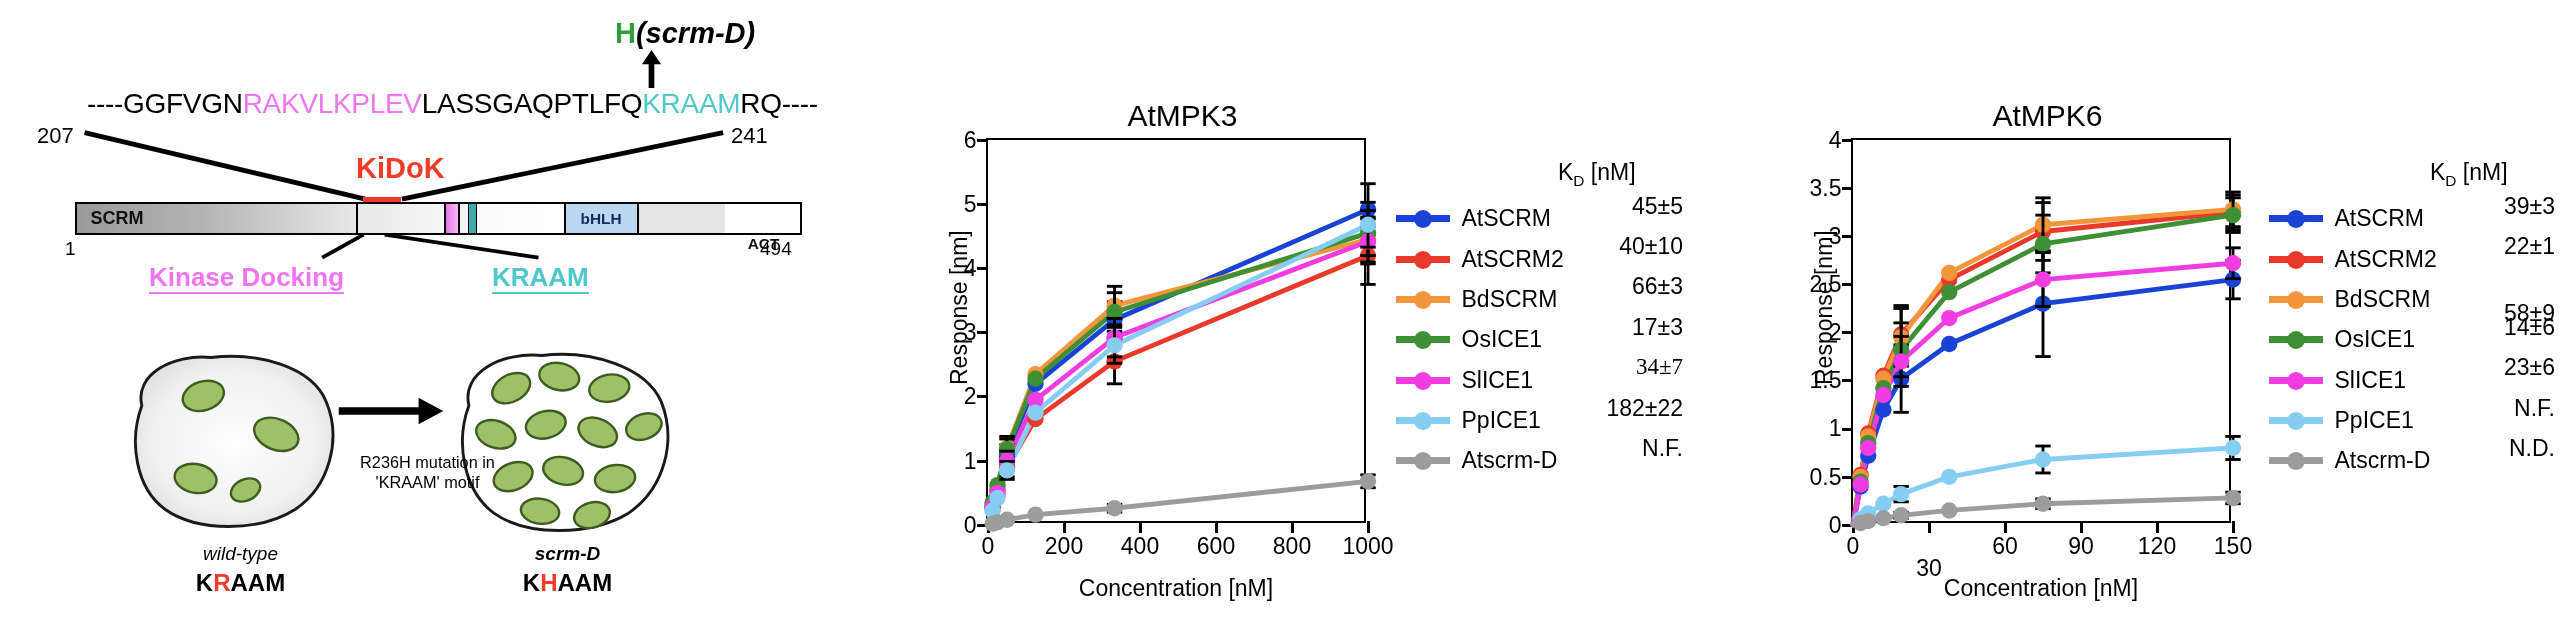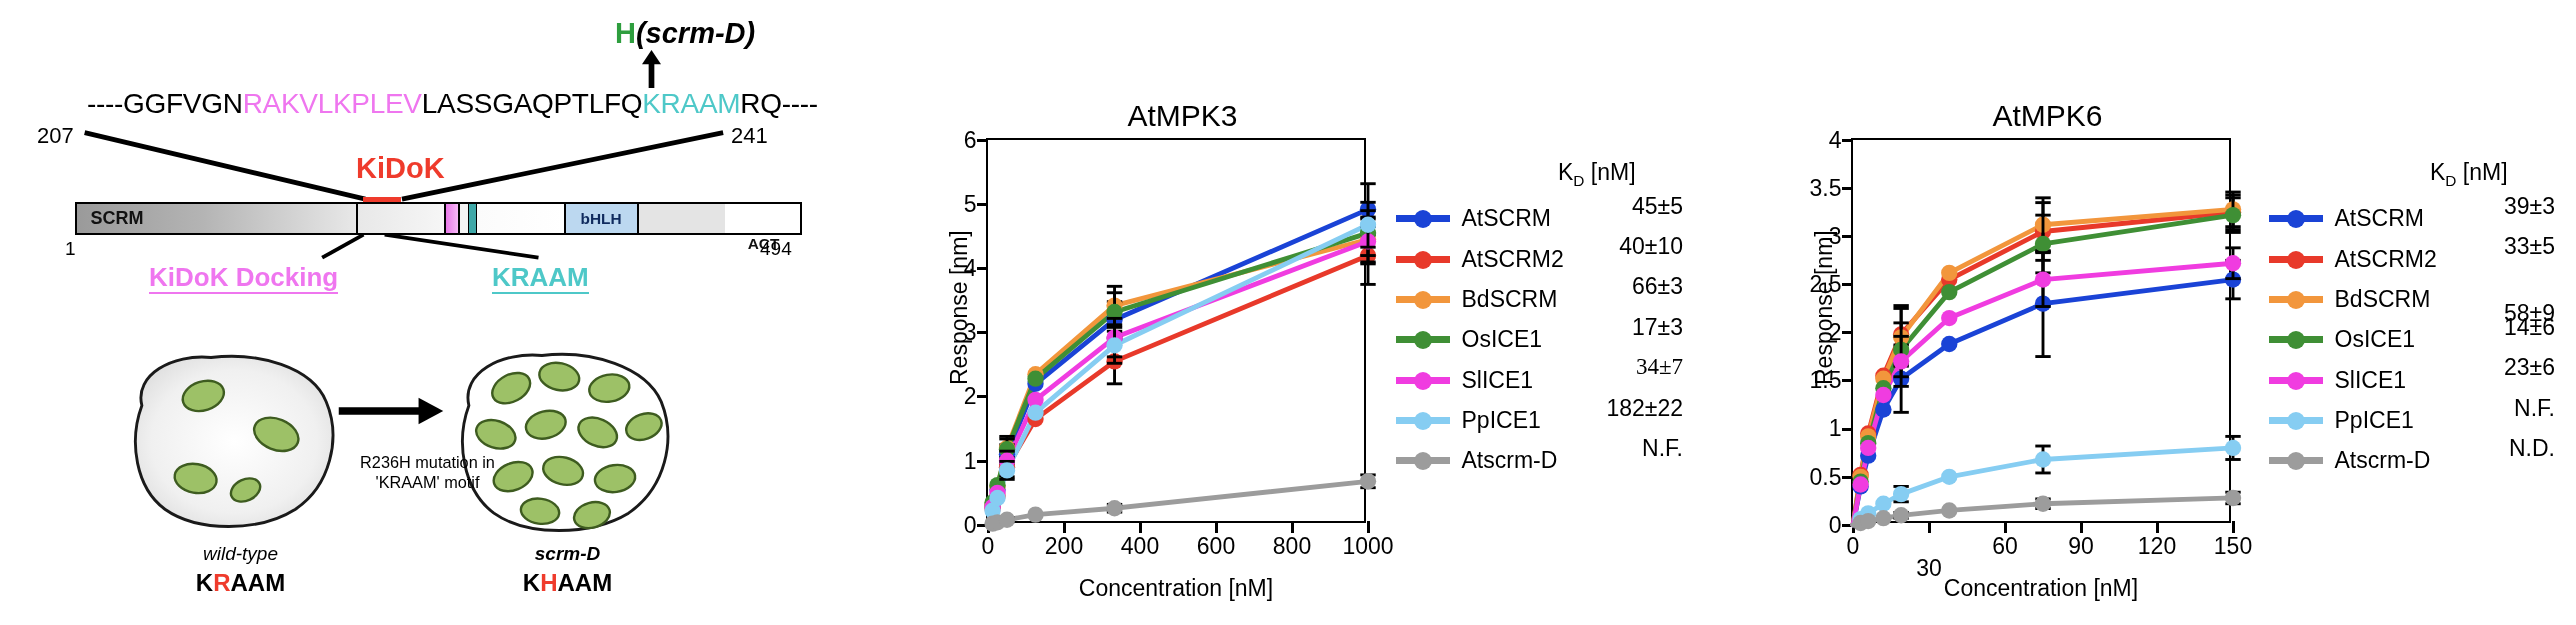"33±5" div.kd-val { text: 33±5 -> 22±1 }
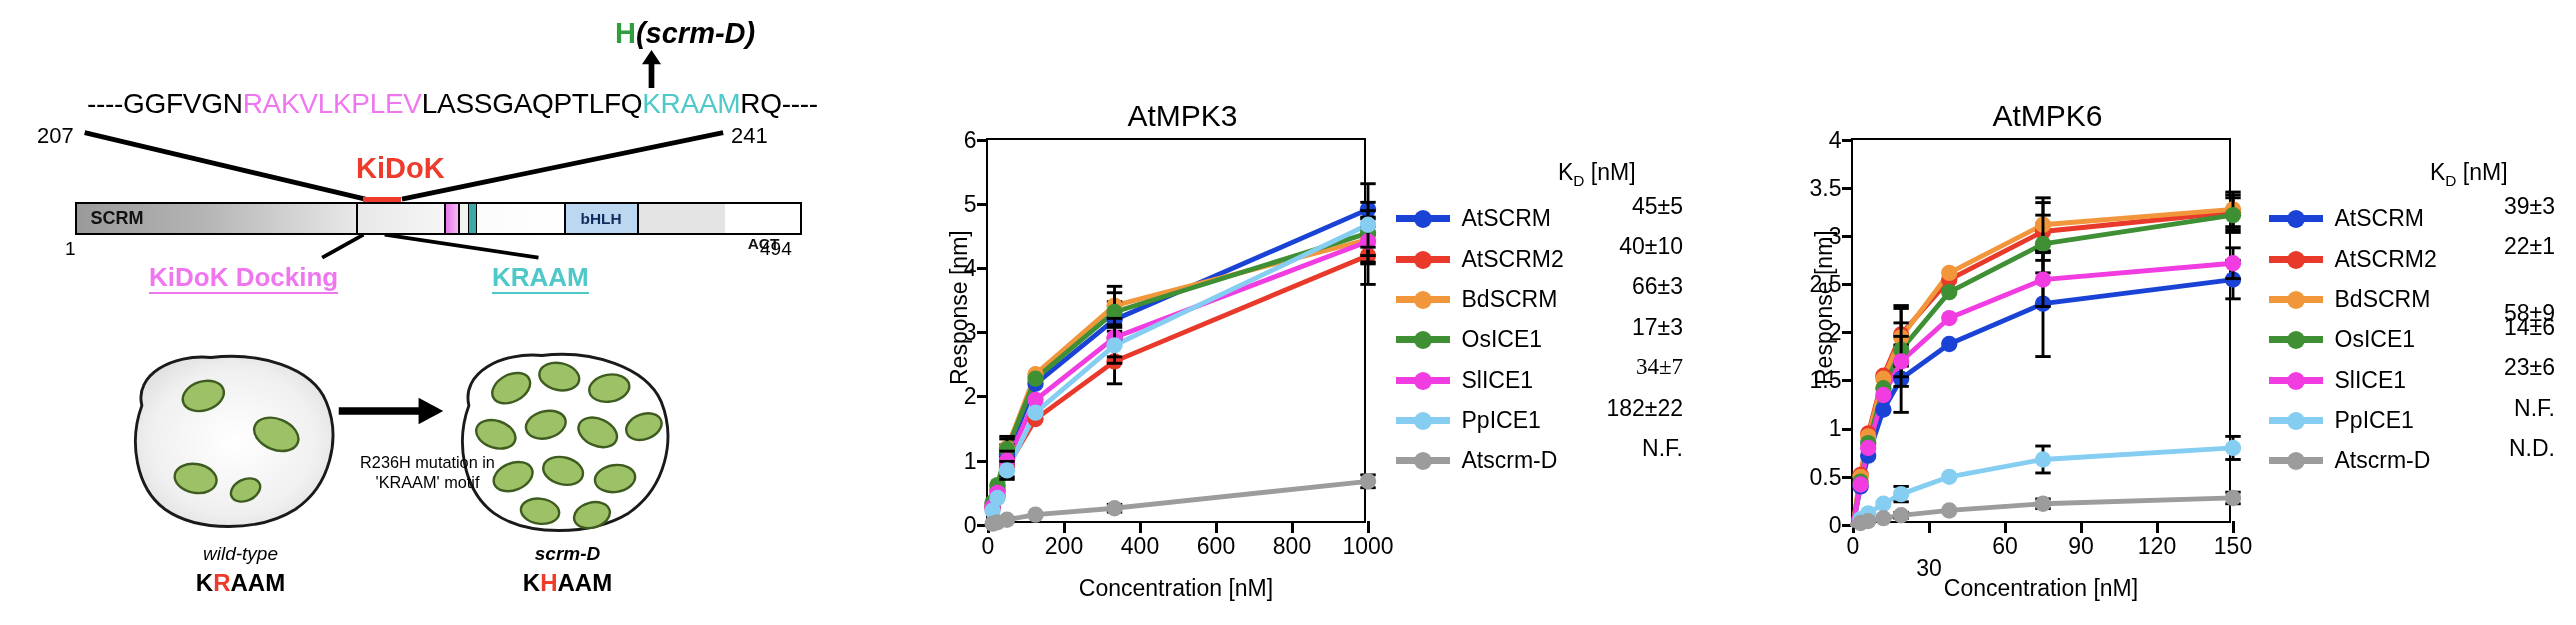"KiDoK Docking" span { text: KiDoK -> Kinase }
